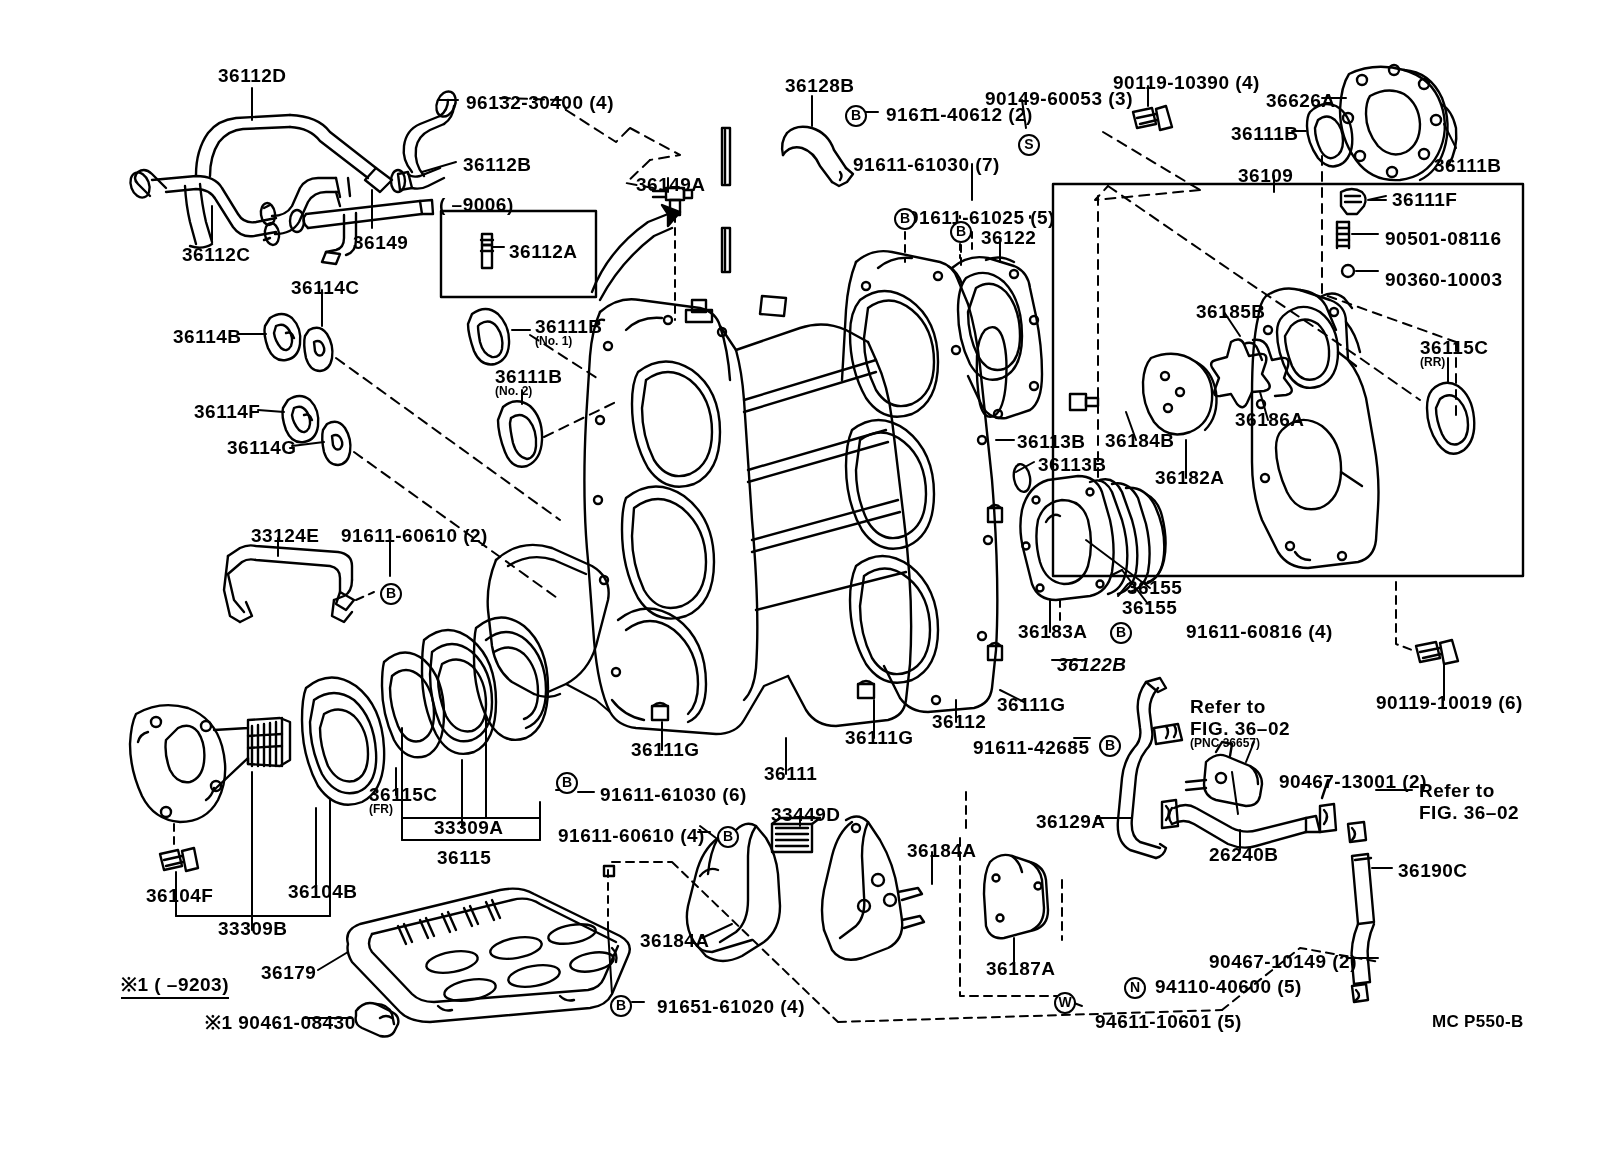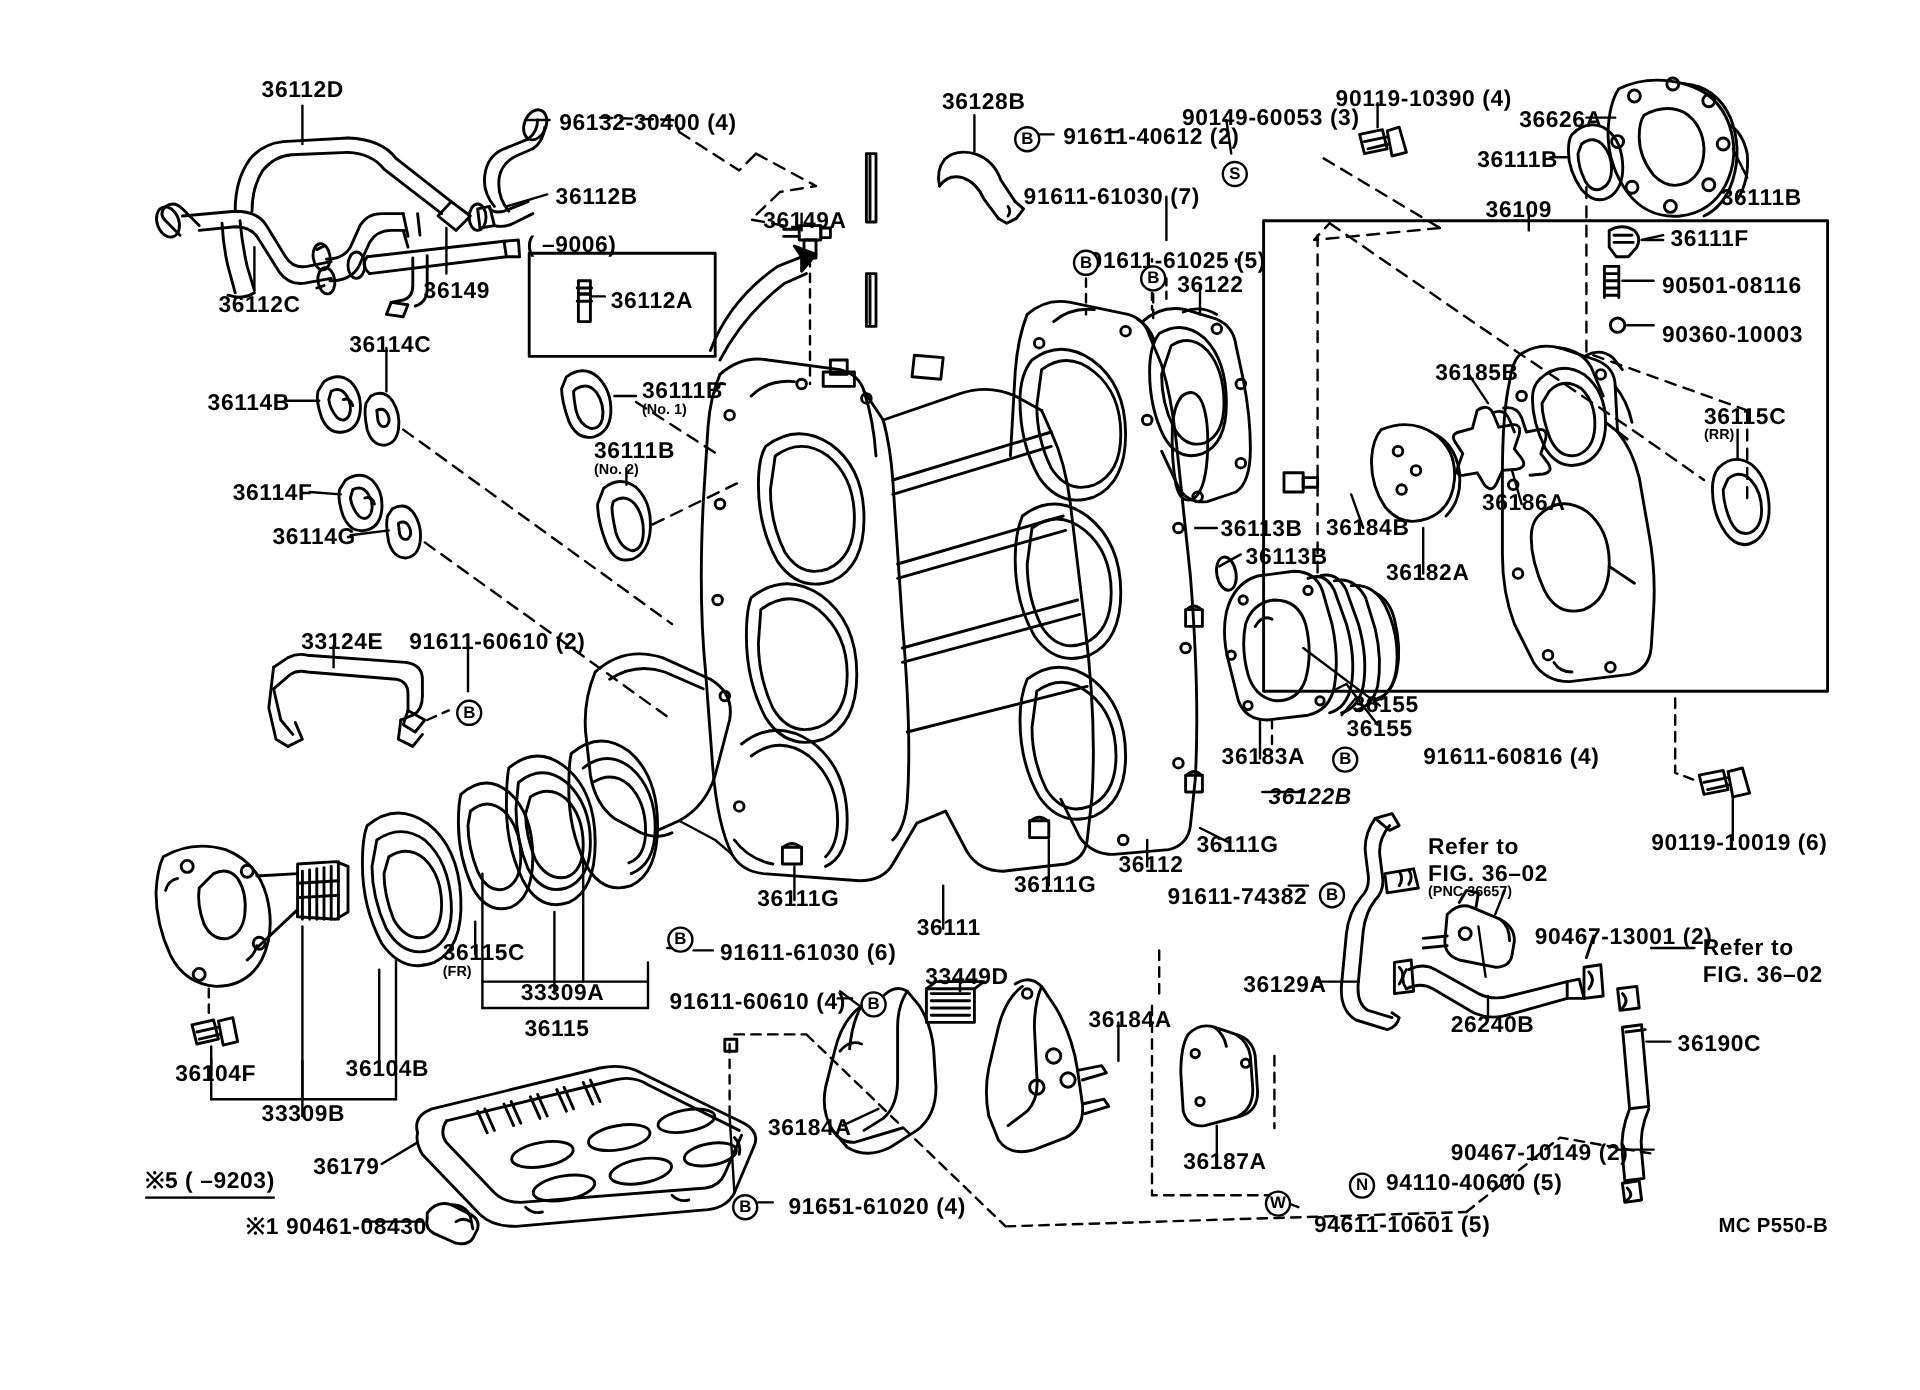"91611-74382" span { text: 91611-74382 -> 91611-42685 }
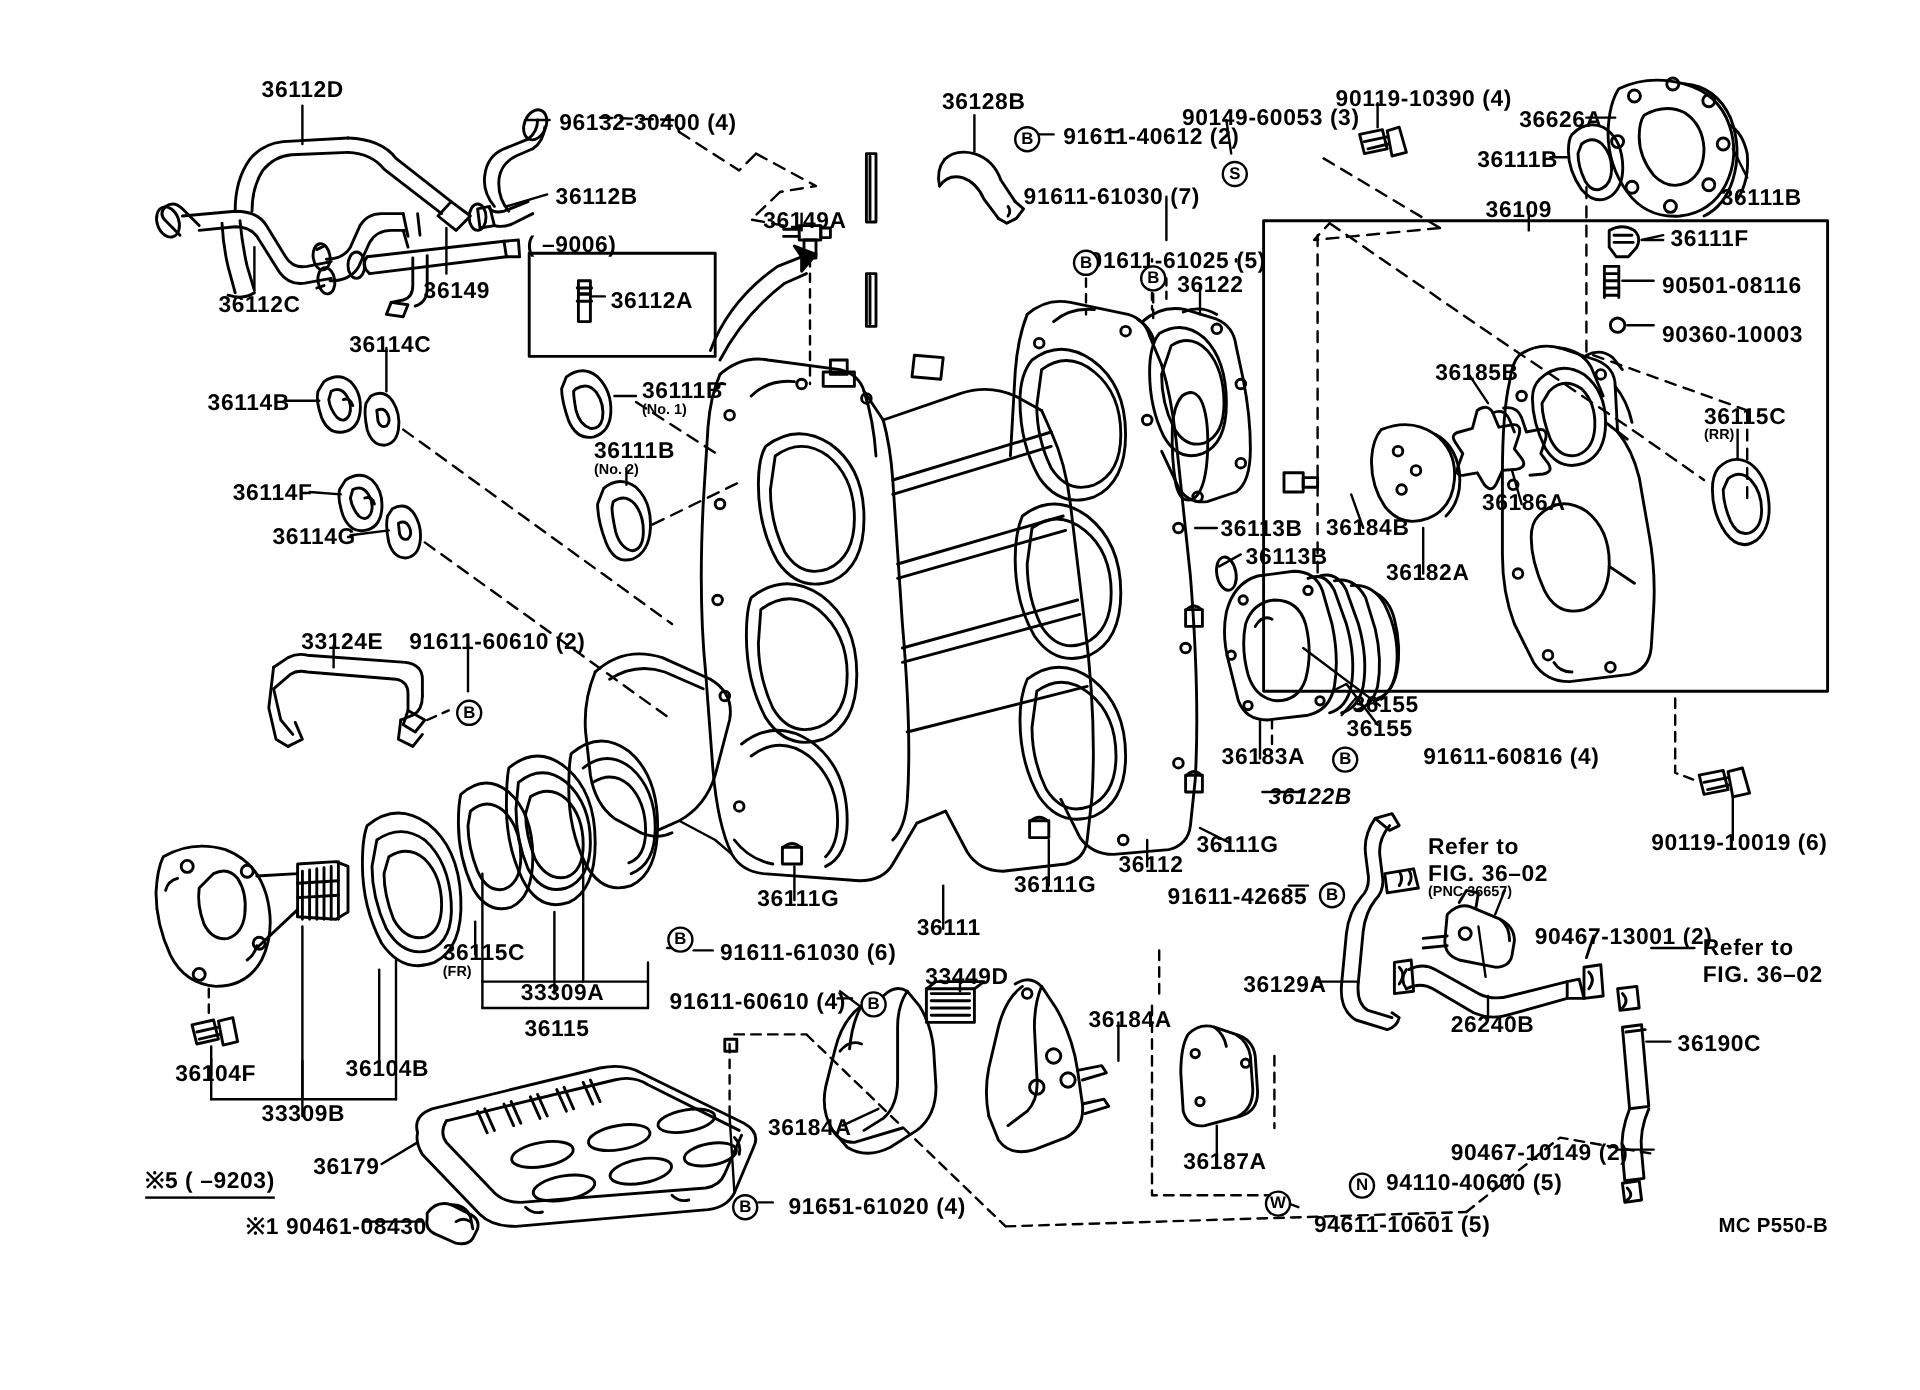"※5 ( –9203)" span { text: 5 -> 1 }
